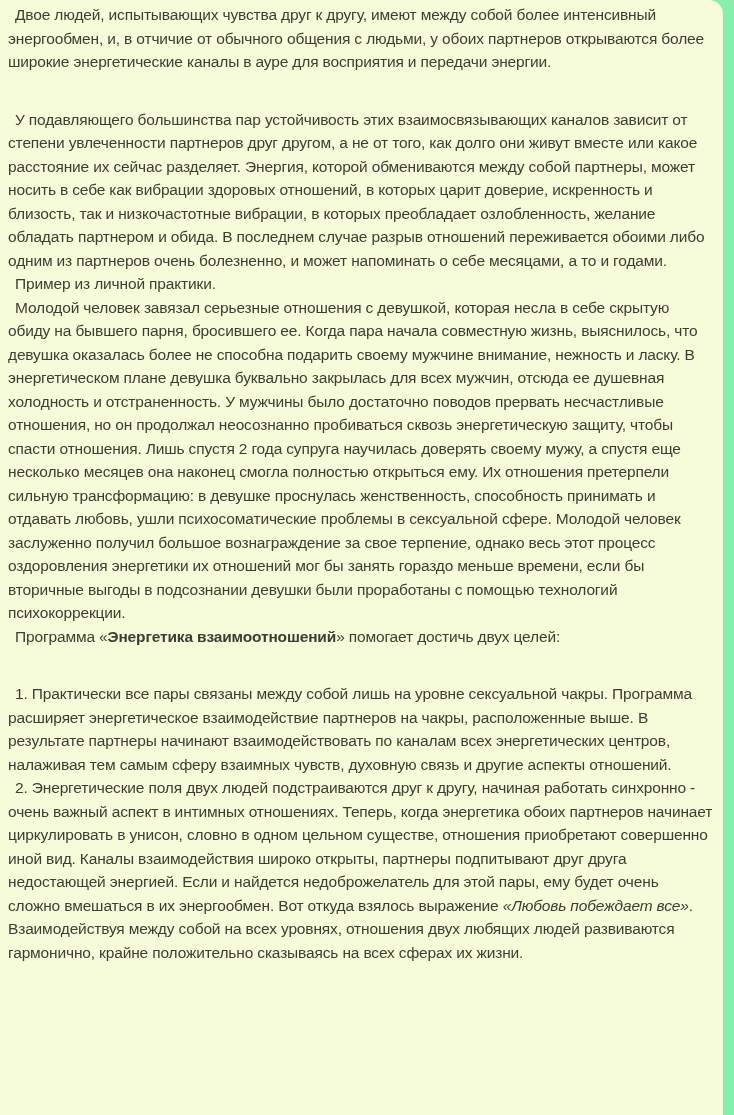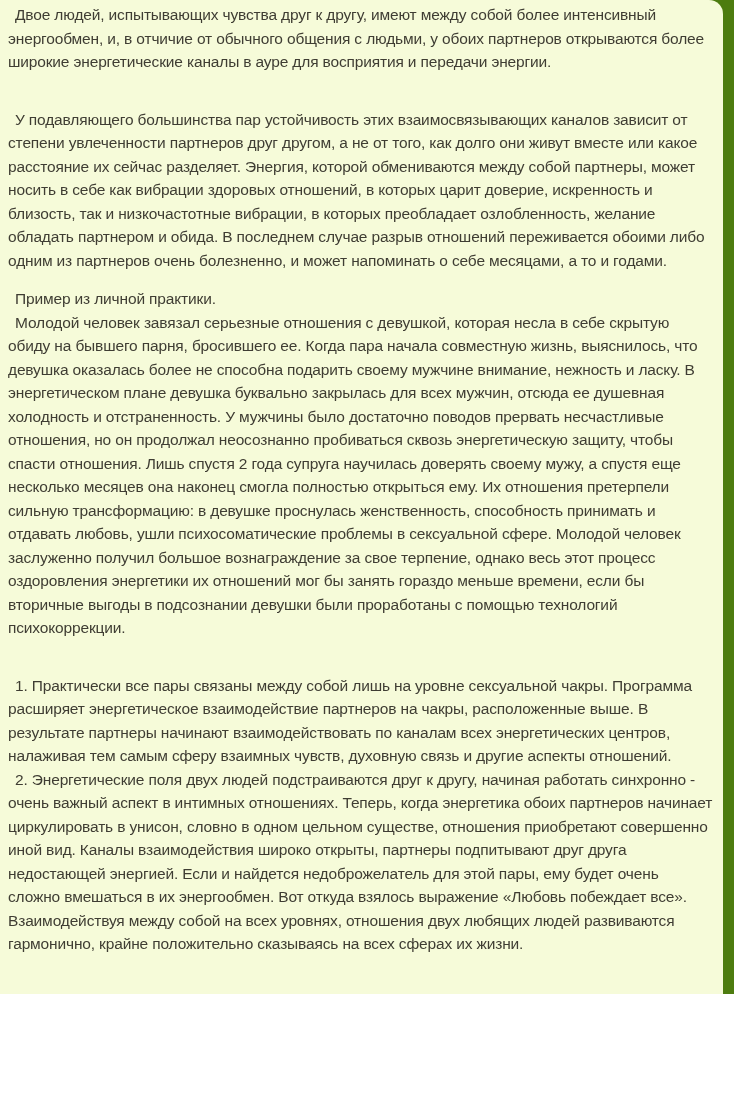"Двое людей, испытывающих чувства друг" .viewport { background: #4d7c0f -> #86efac; height: 994px -> 1115px }
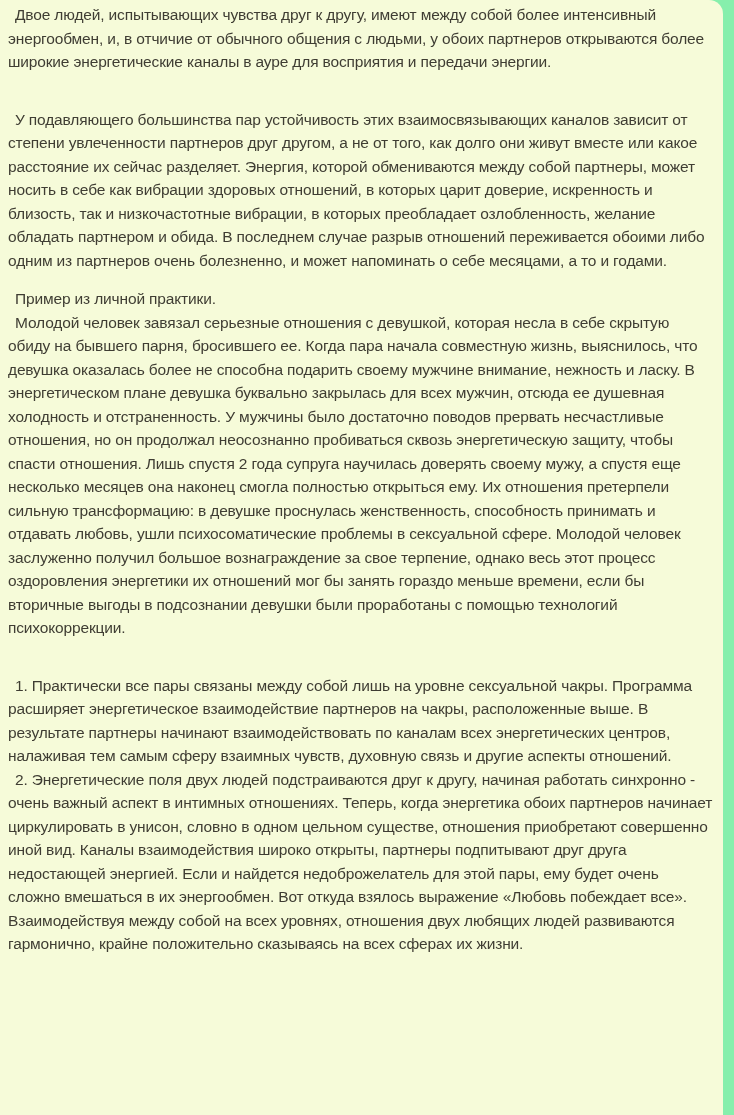"Пример из личной практики." .gap-sm { margin-top: 15px -> none }
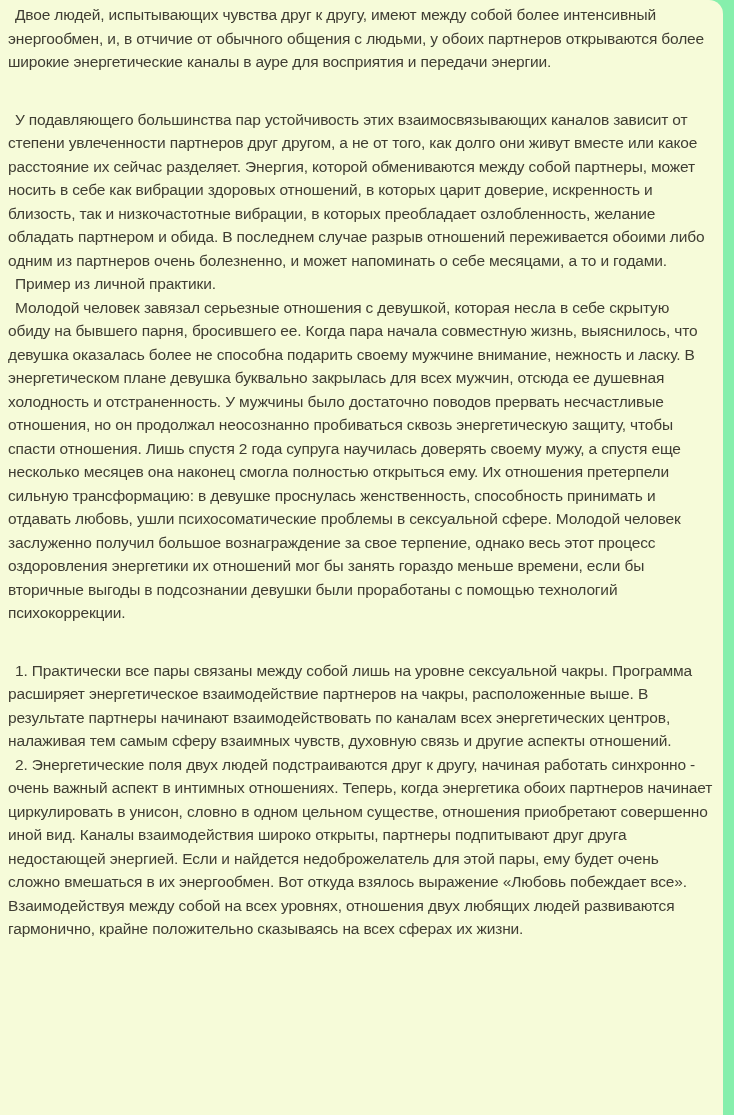"Программа «Энергетика взаимоотношений»" p.para { html: none -> <p><span>Программа «</span><span>Энергетика взаимоотношений</span><span>» помогает достичь двух целей:</span></p> }
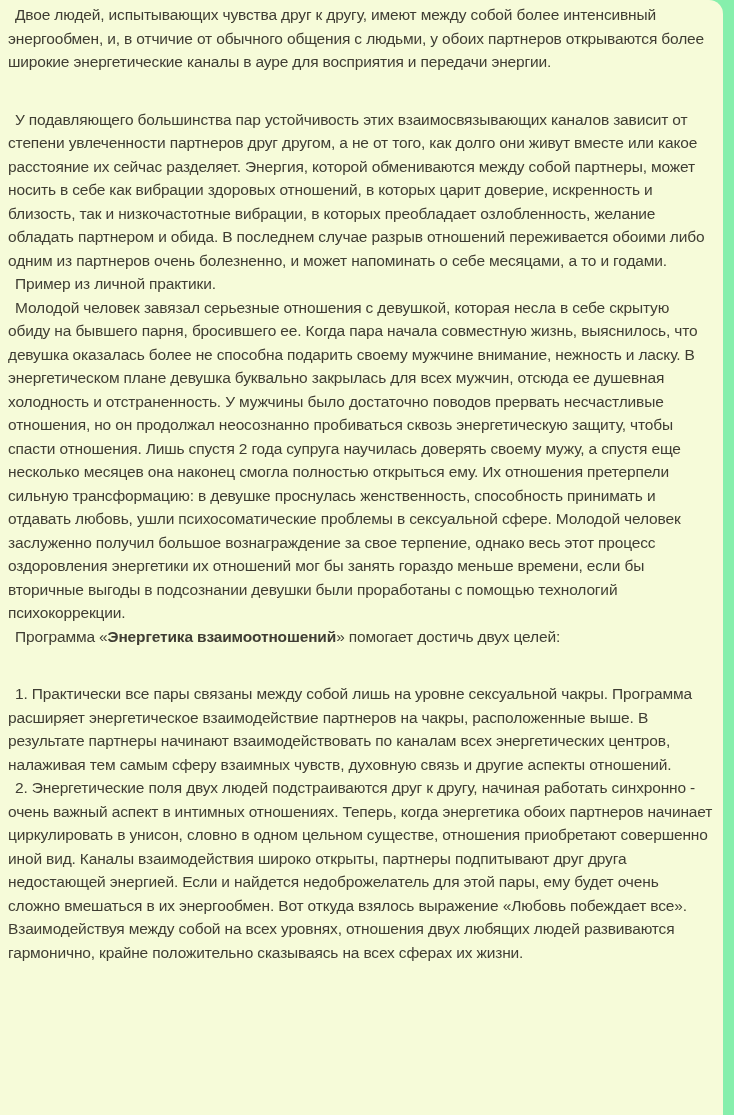"«Любовь побеждает все»" .quote { font-style: none -> italic }
